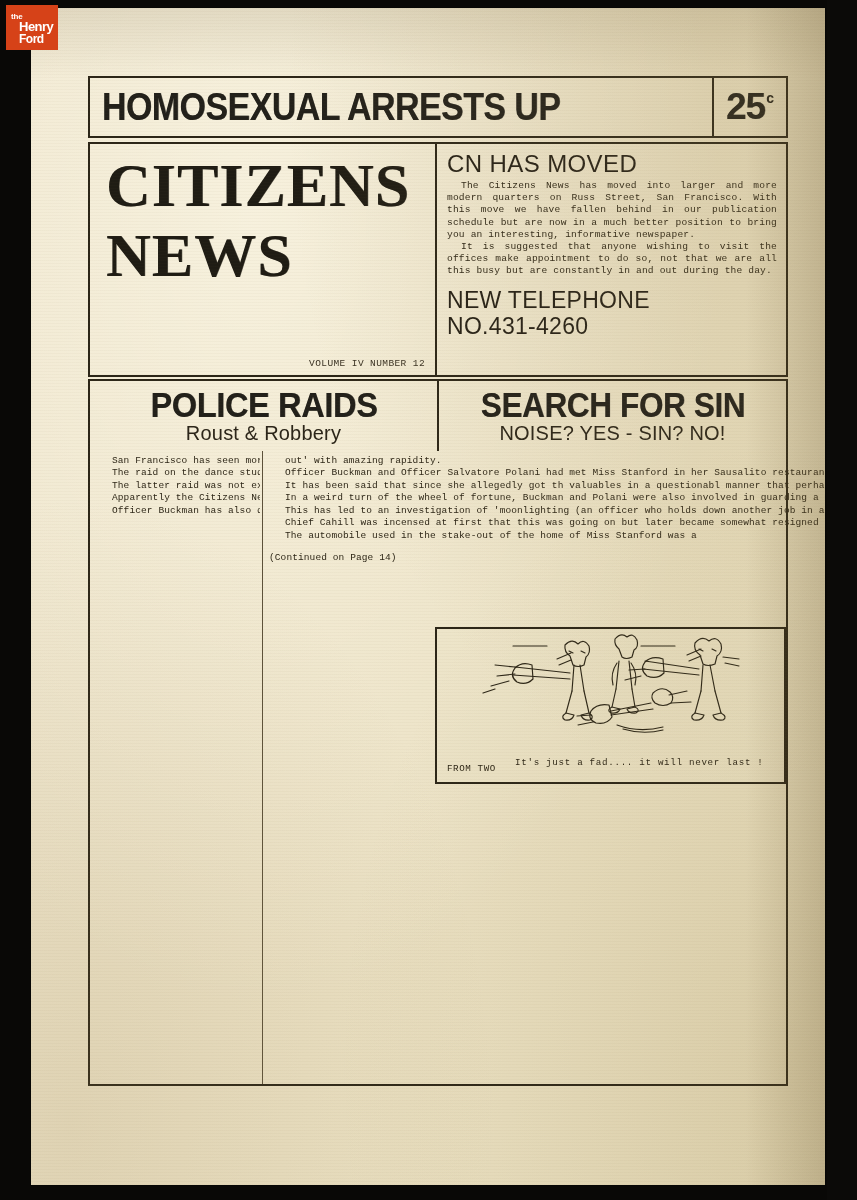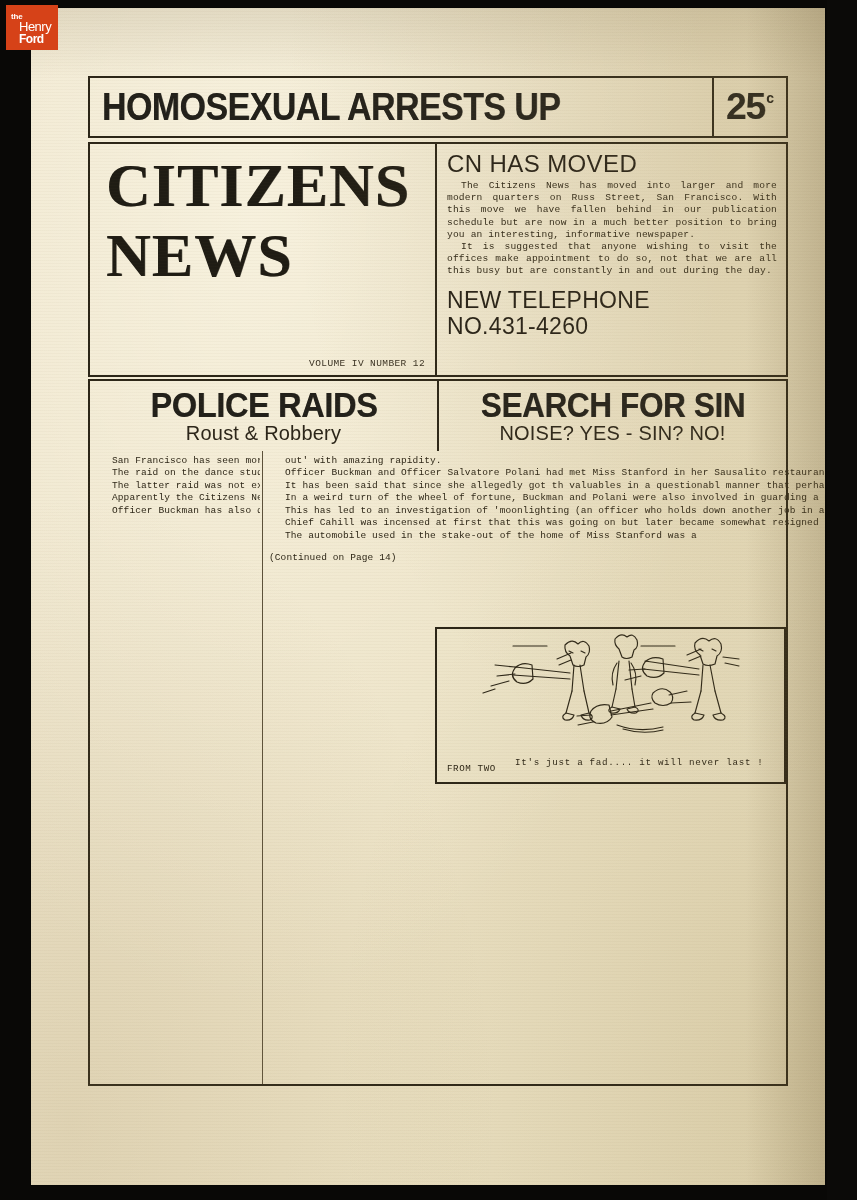"Henry" #logo .l2 { font-weight: 400 -> 700 }
